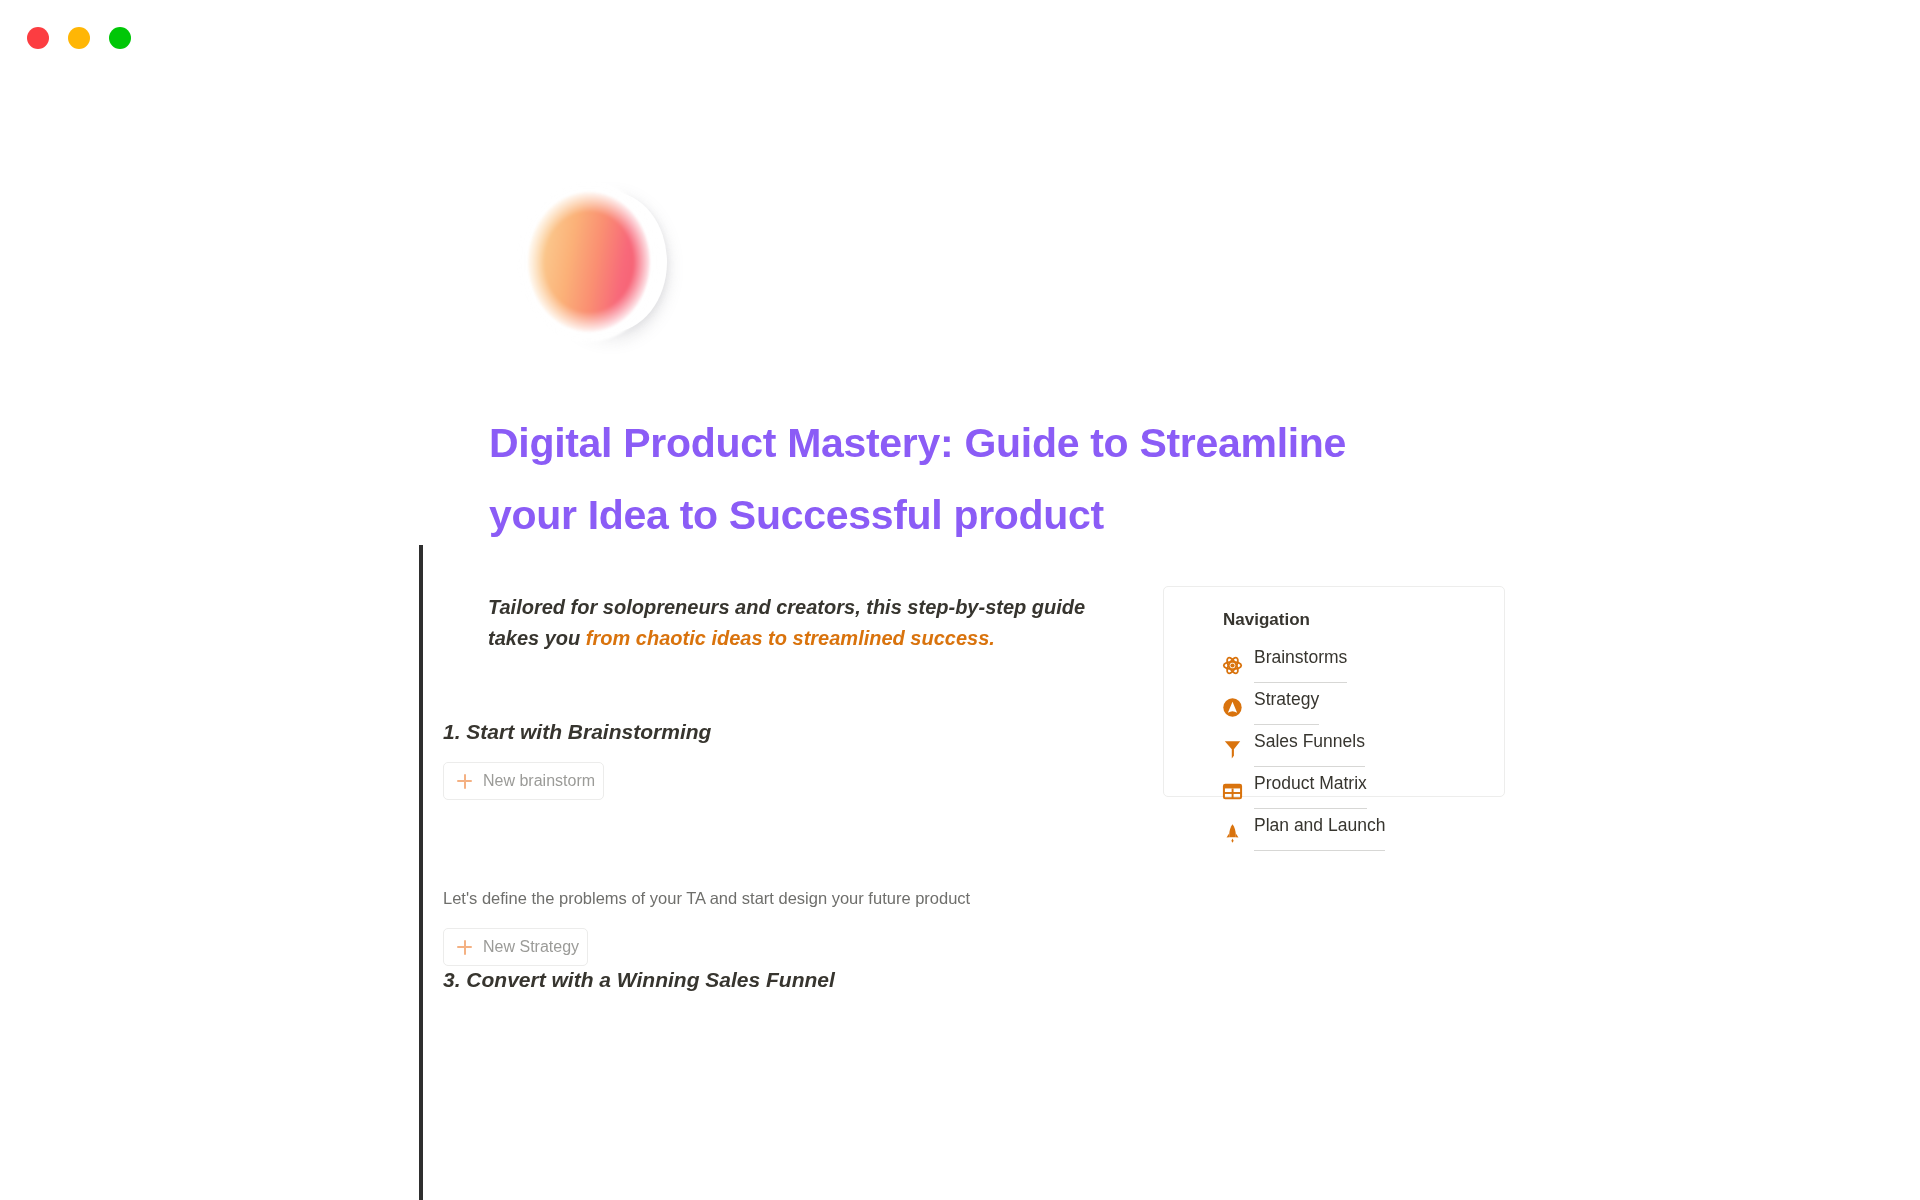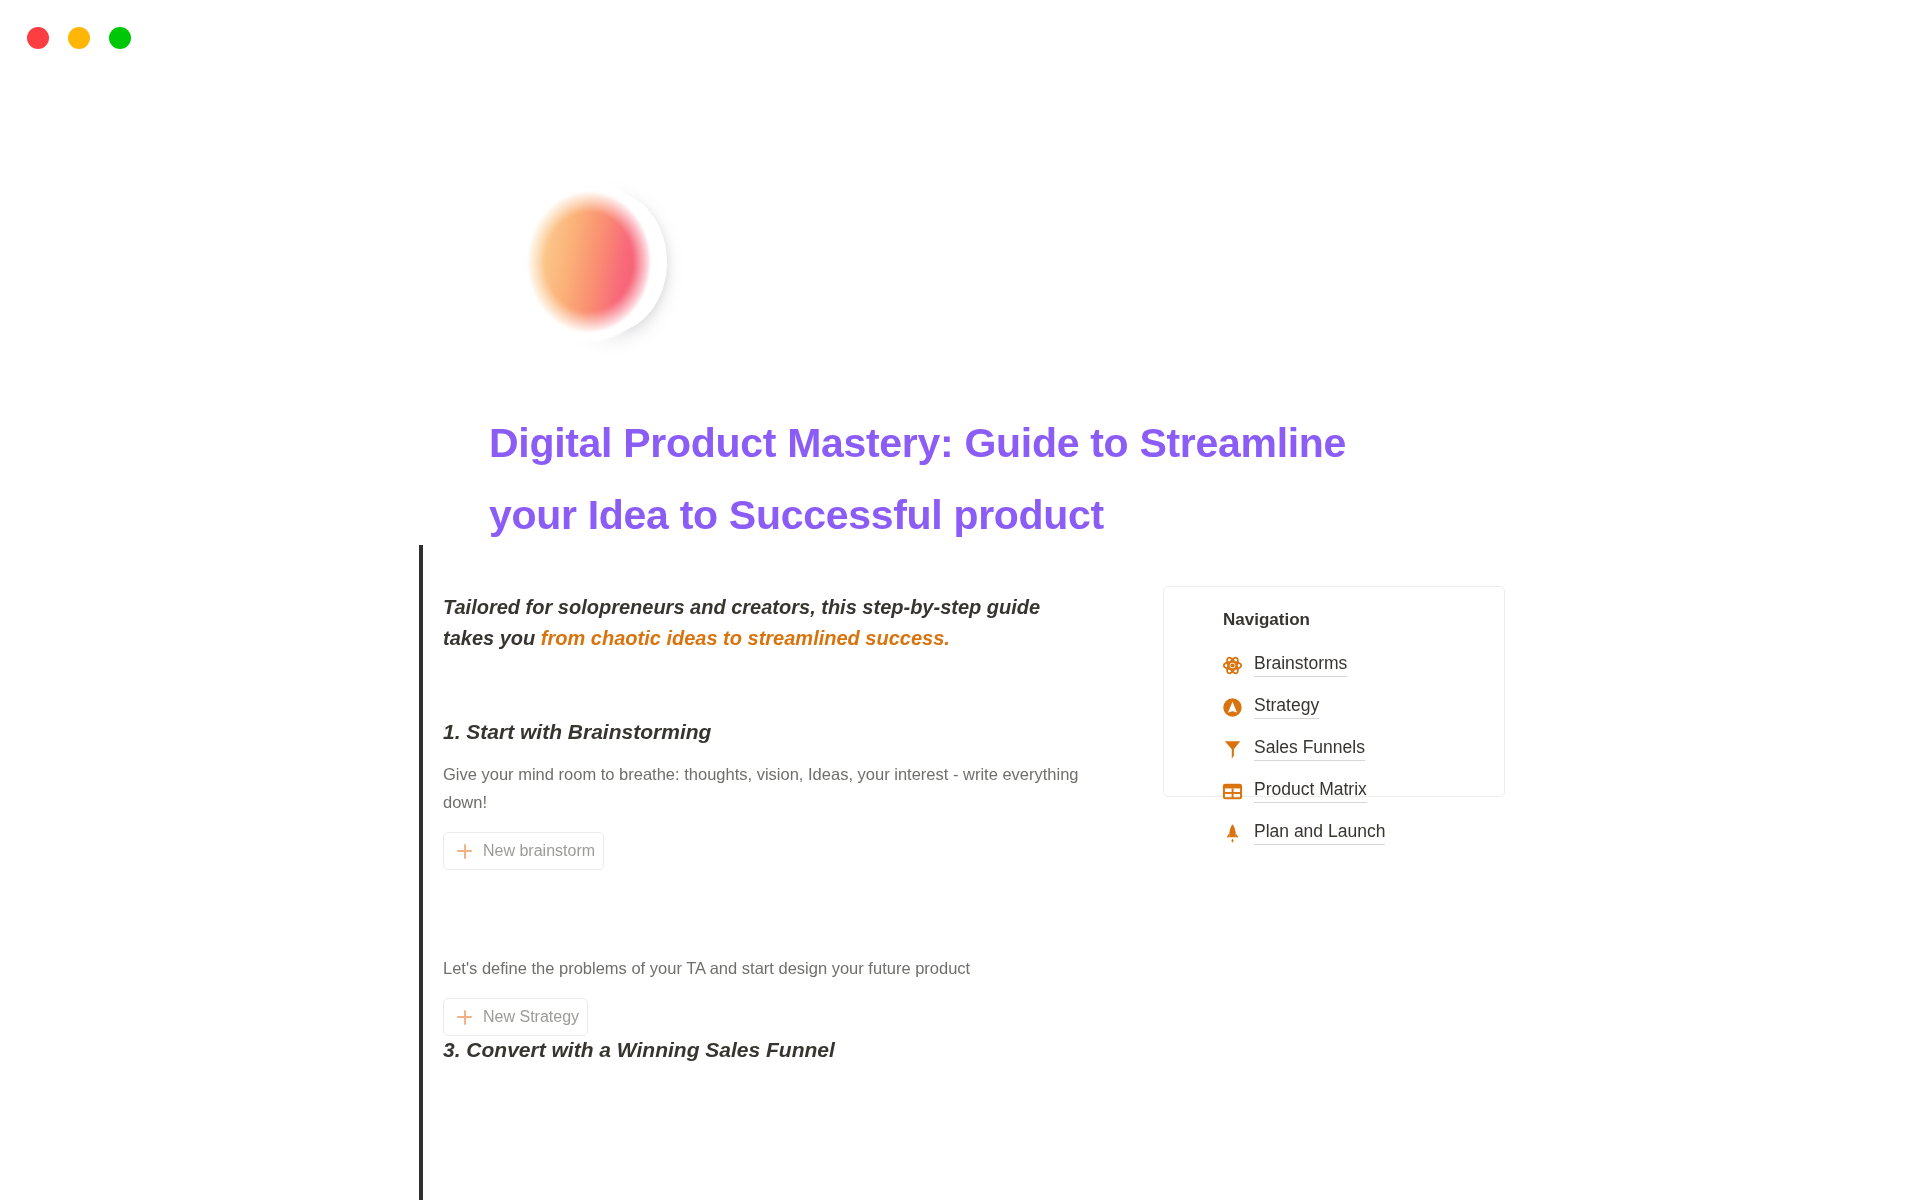"Tailored for solopreneurs and creators," .lede { margin-left: none -> 45px }
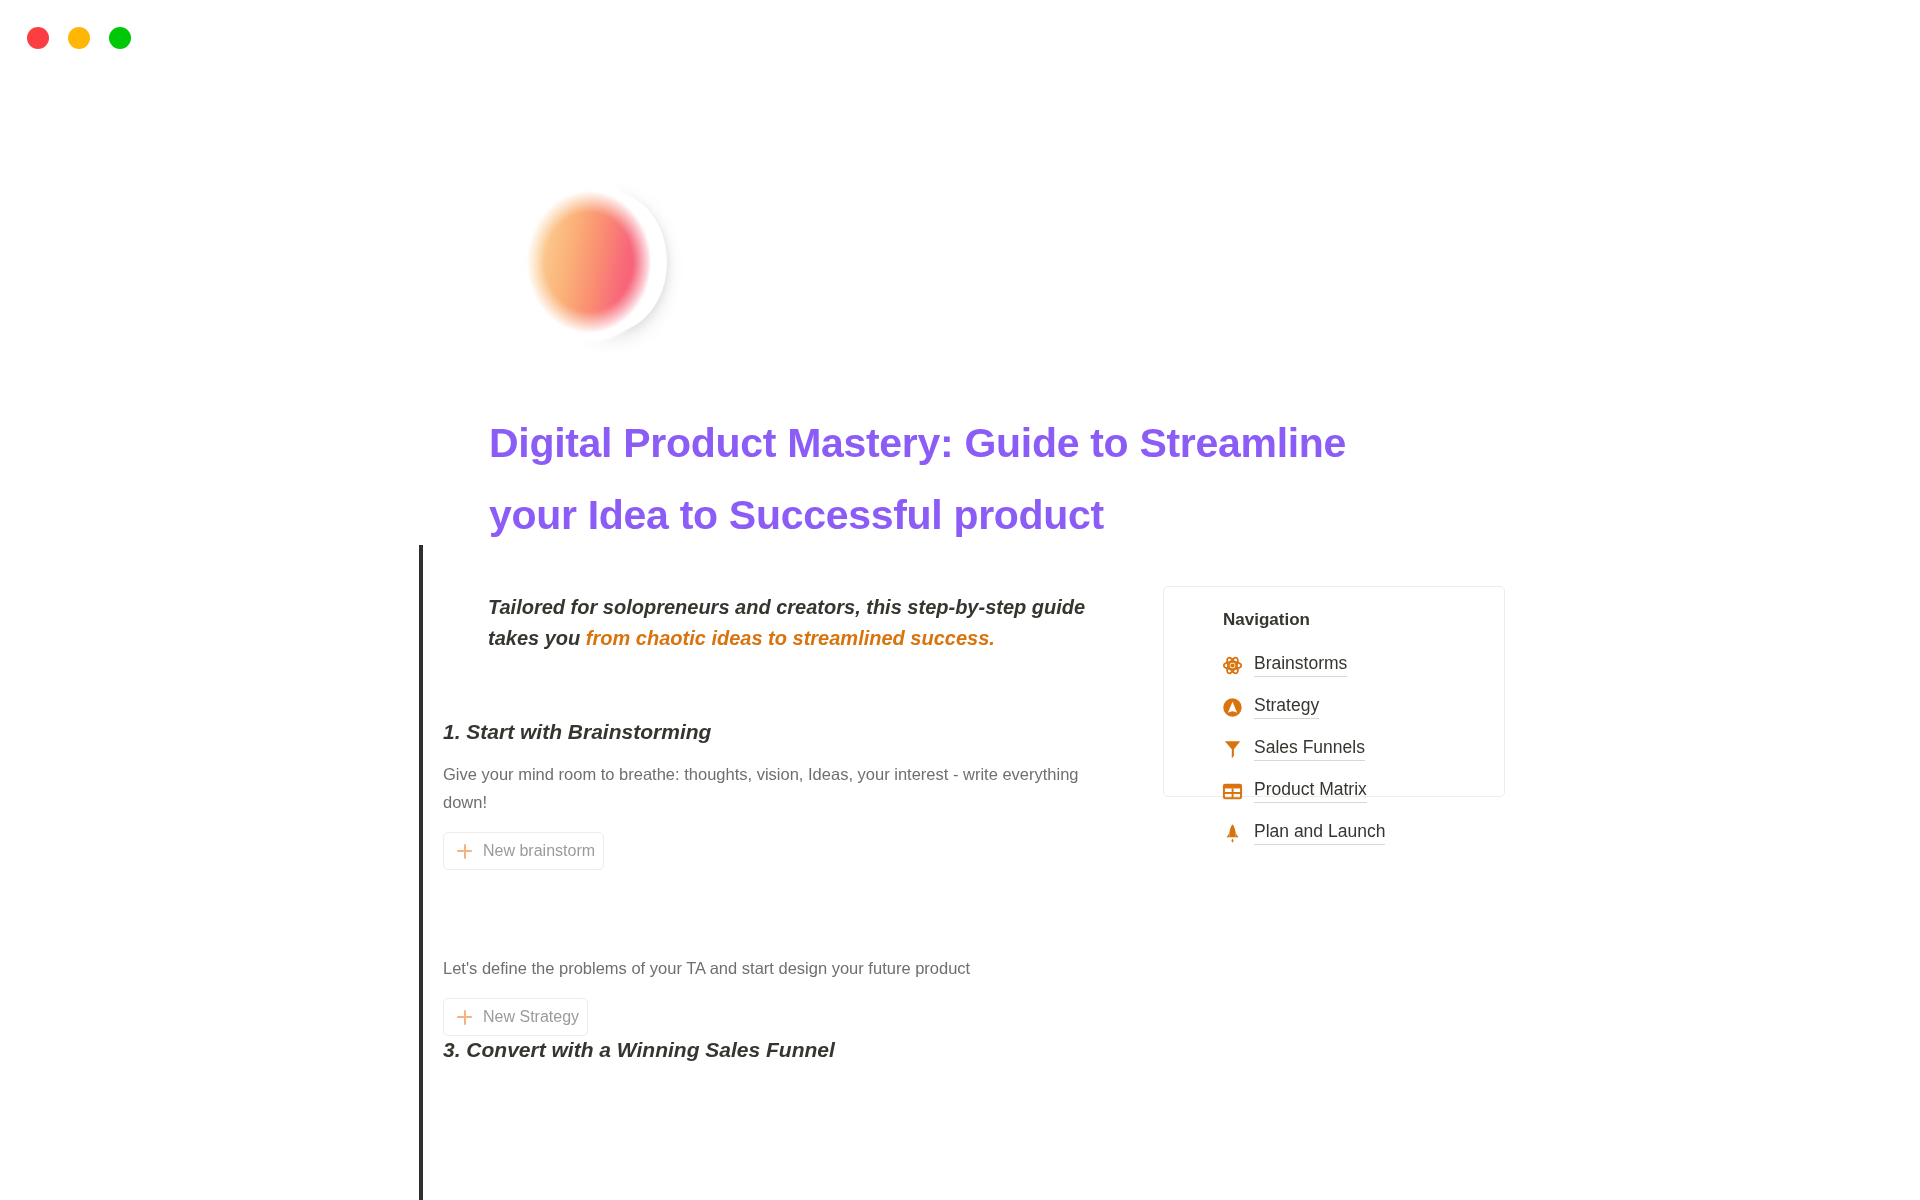"Brainstorms" .nav-label { padding-bottom: 2px -> 14px }
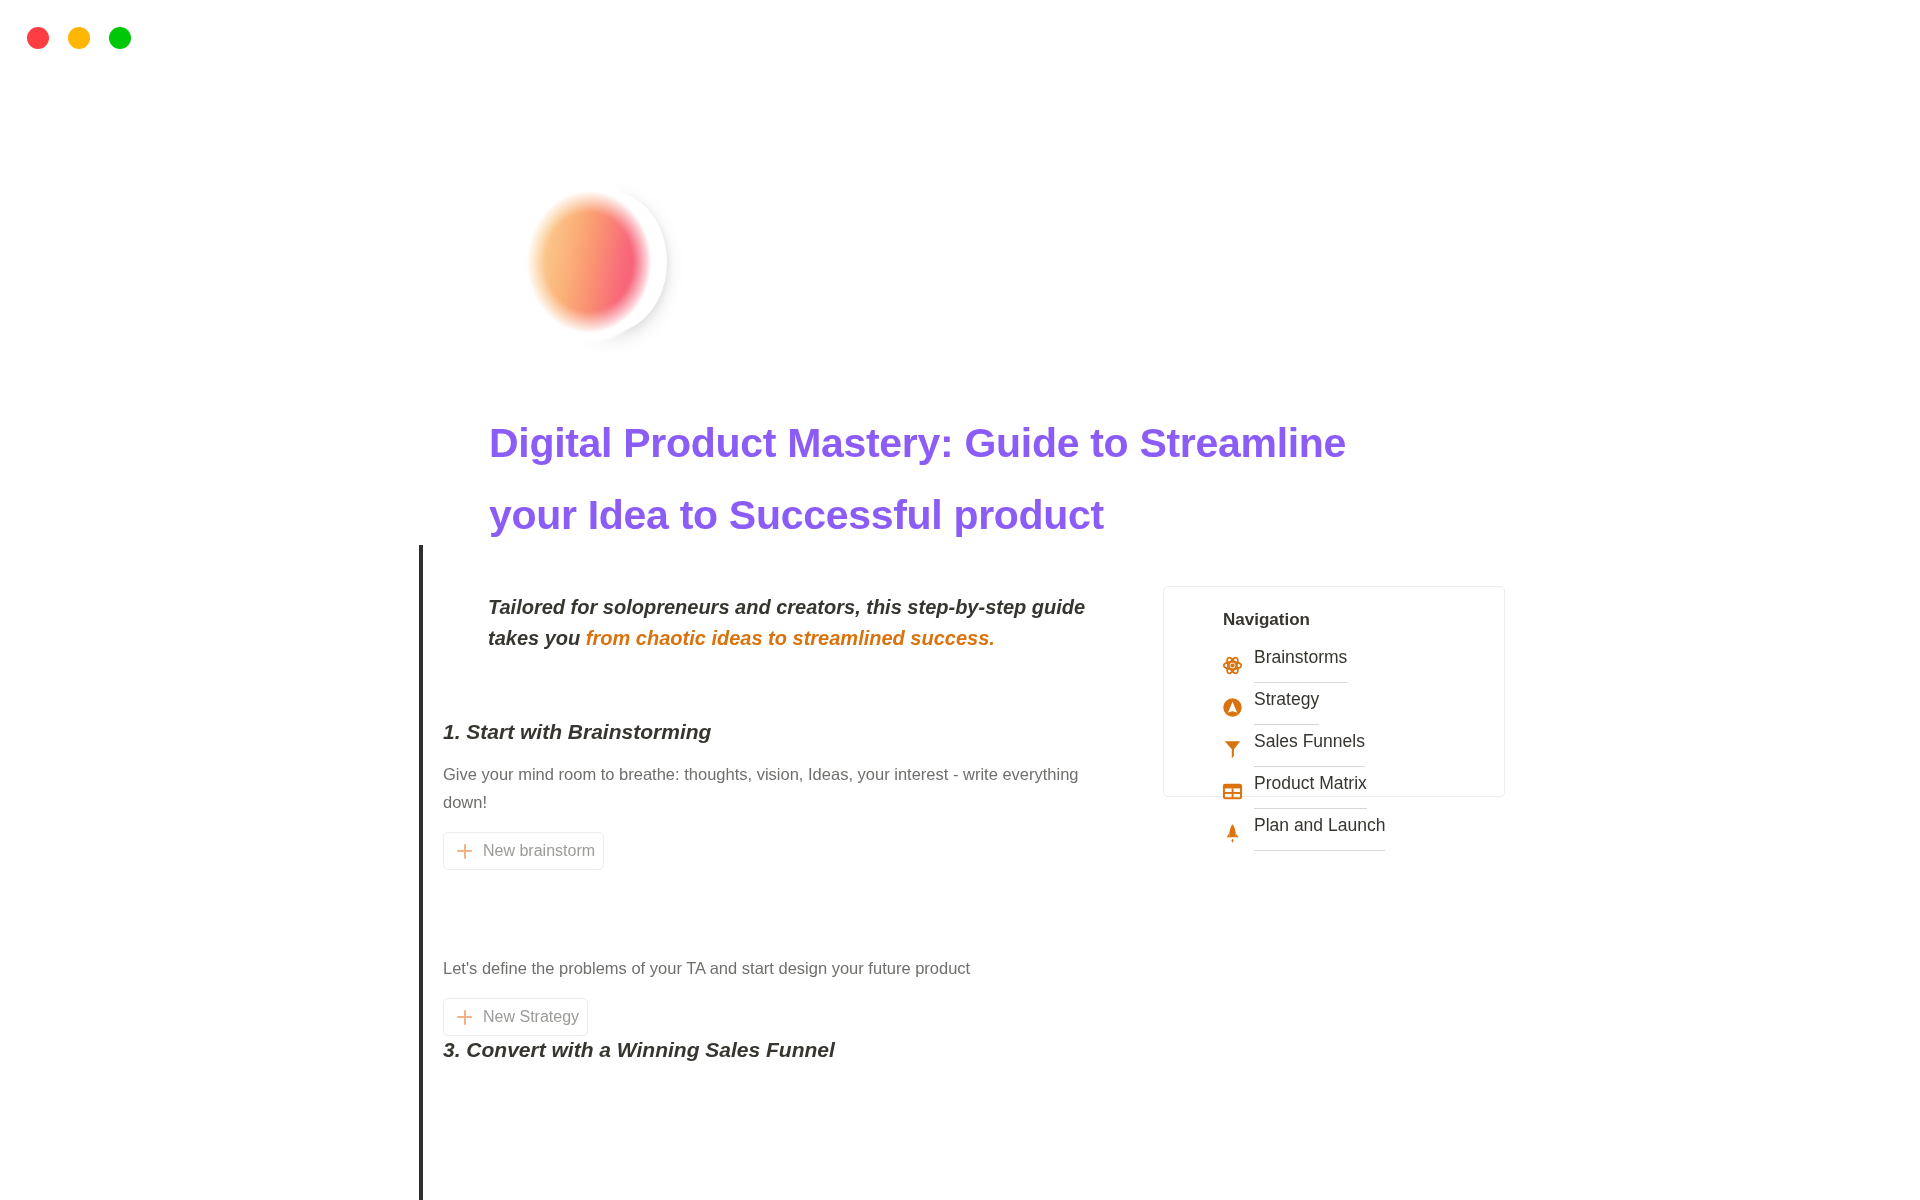"Give your mind room to" p.sec-body { html: <p>Give your mind room to breathe: thoughts, vision, Ideas, your interest - write everything down!</p> -> none }
